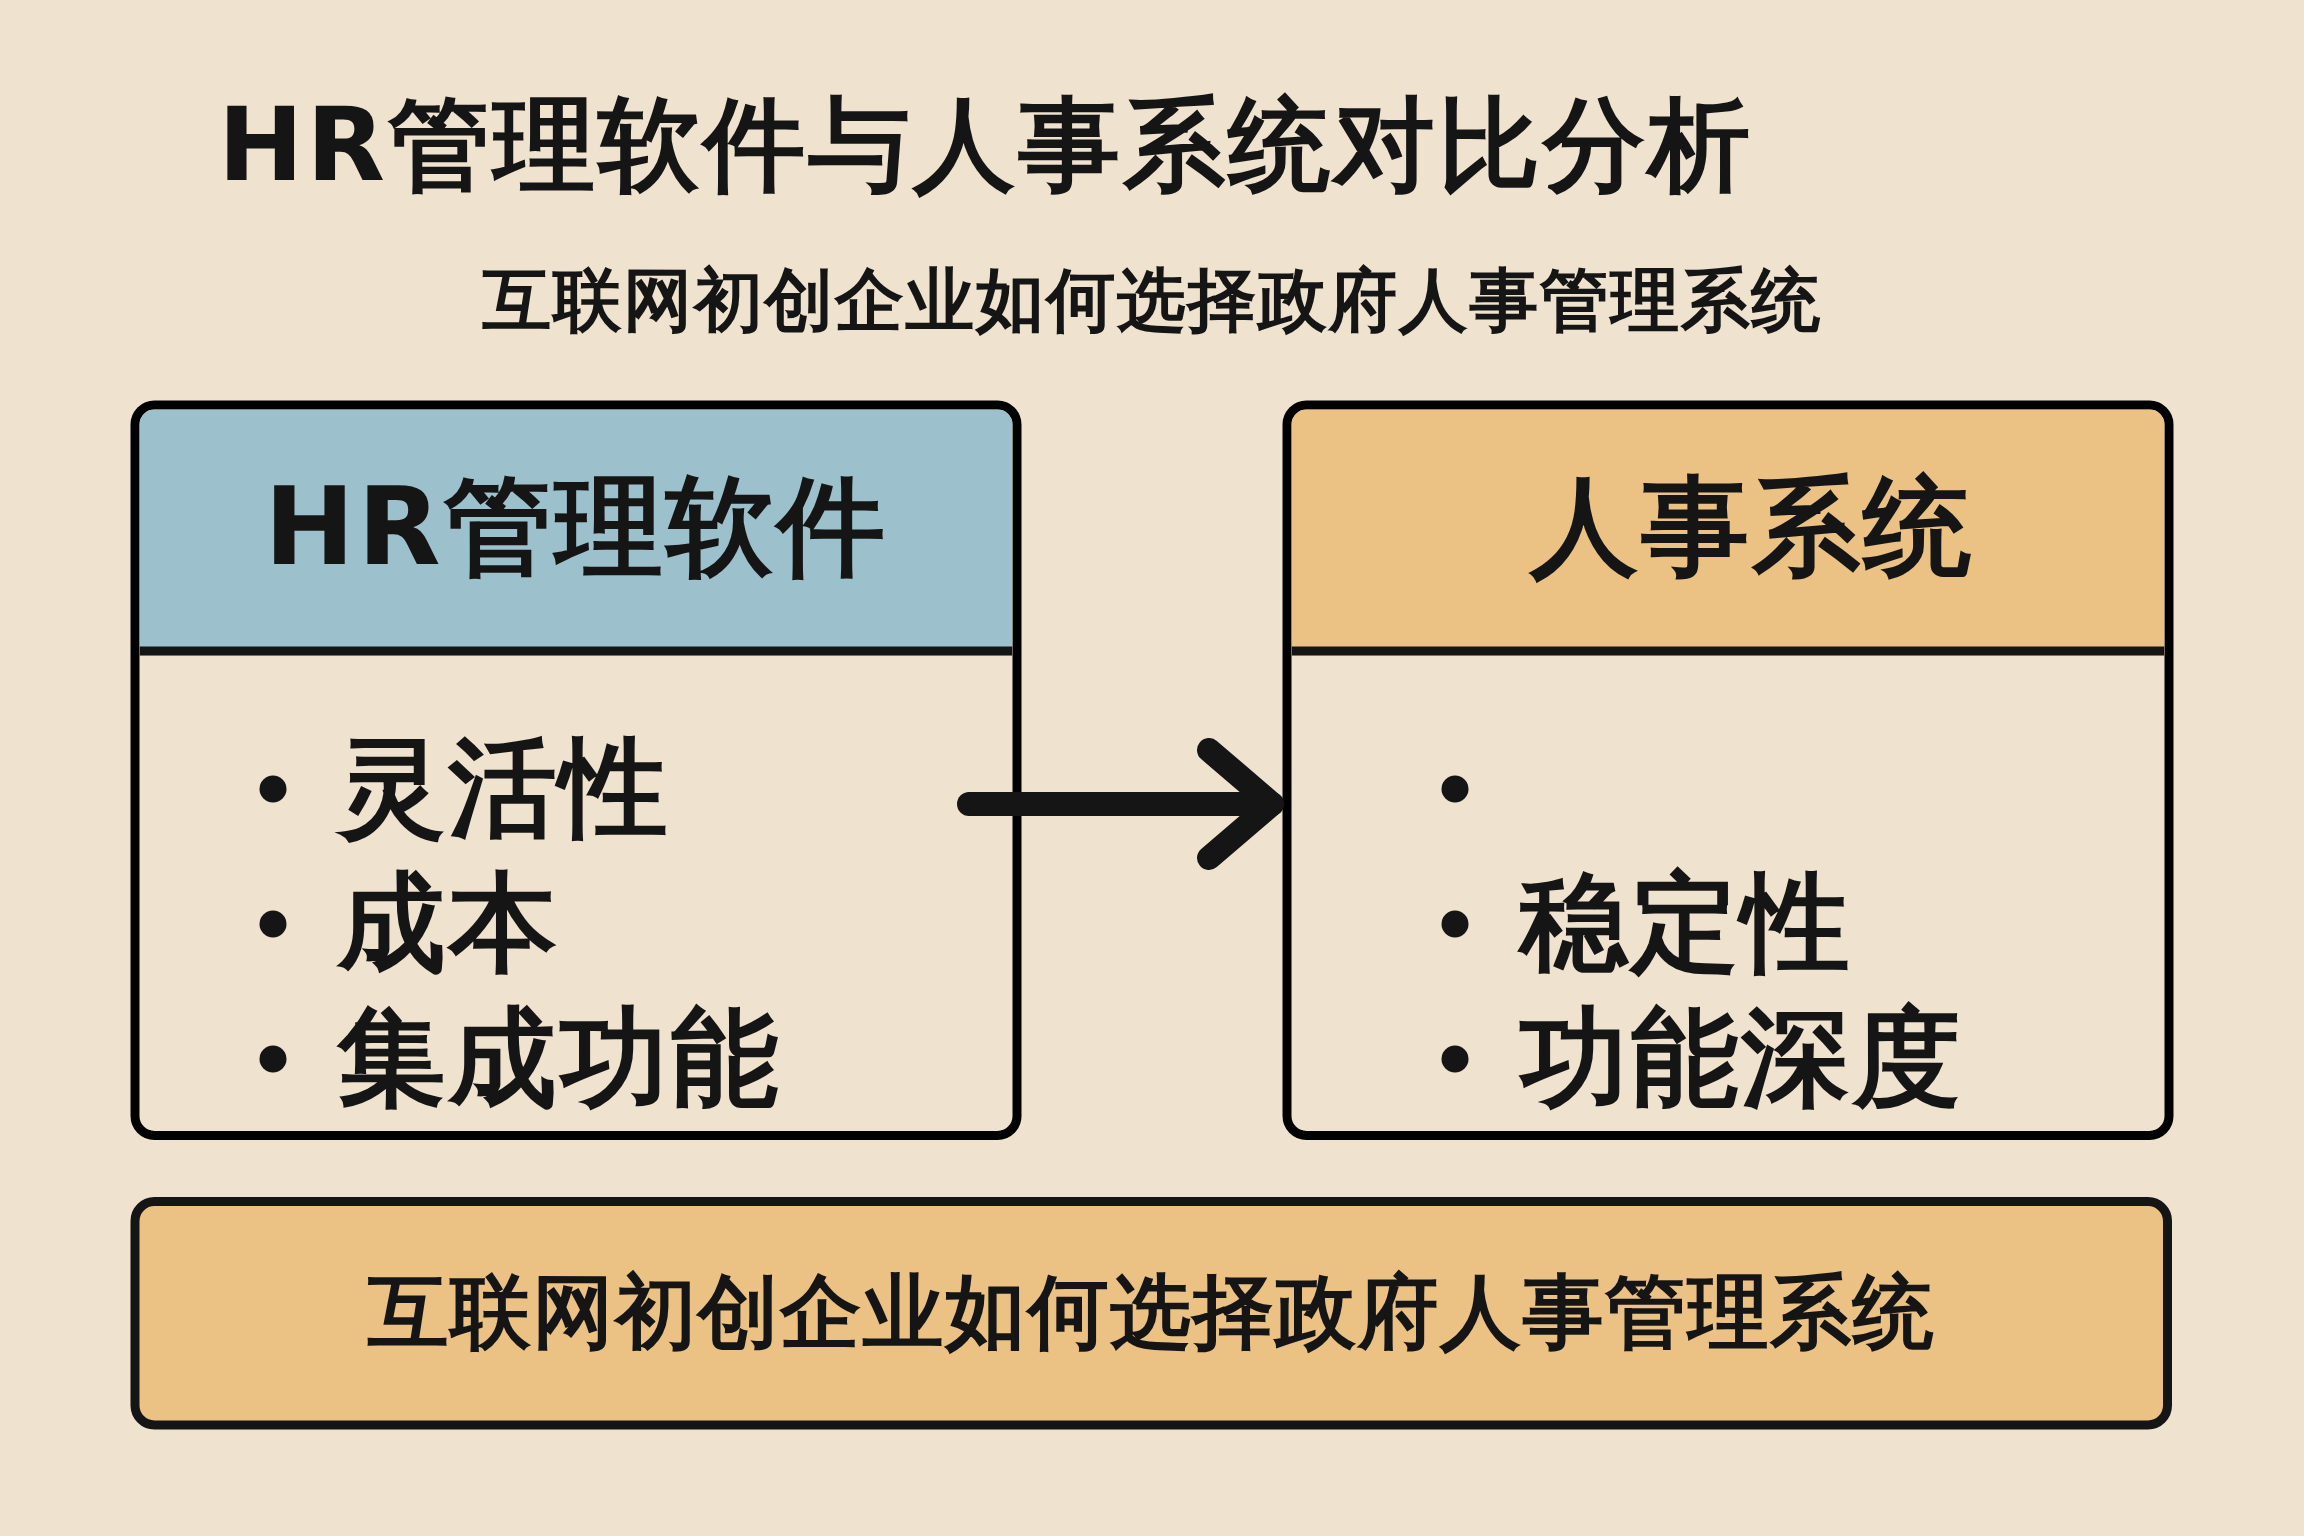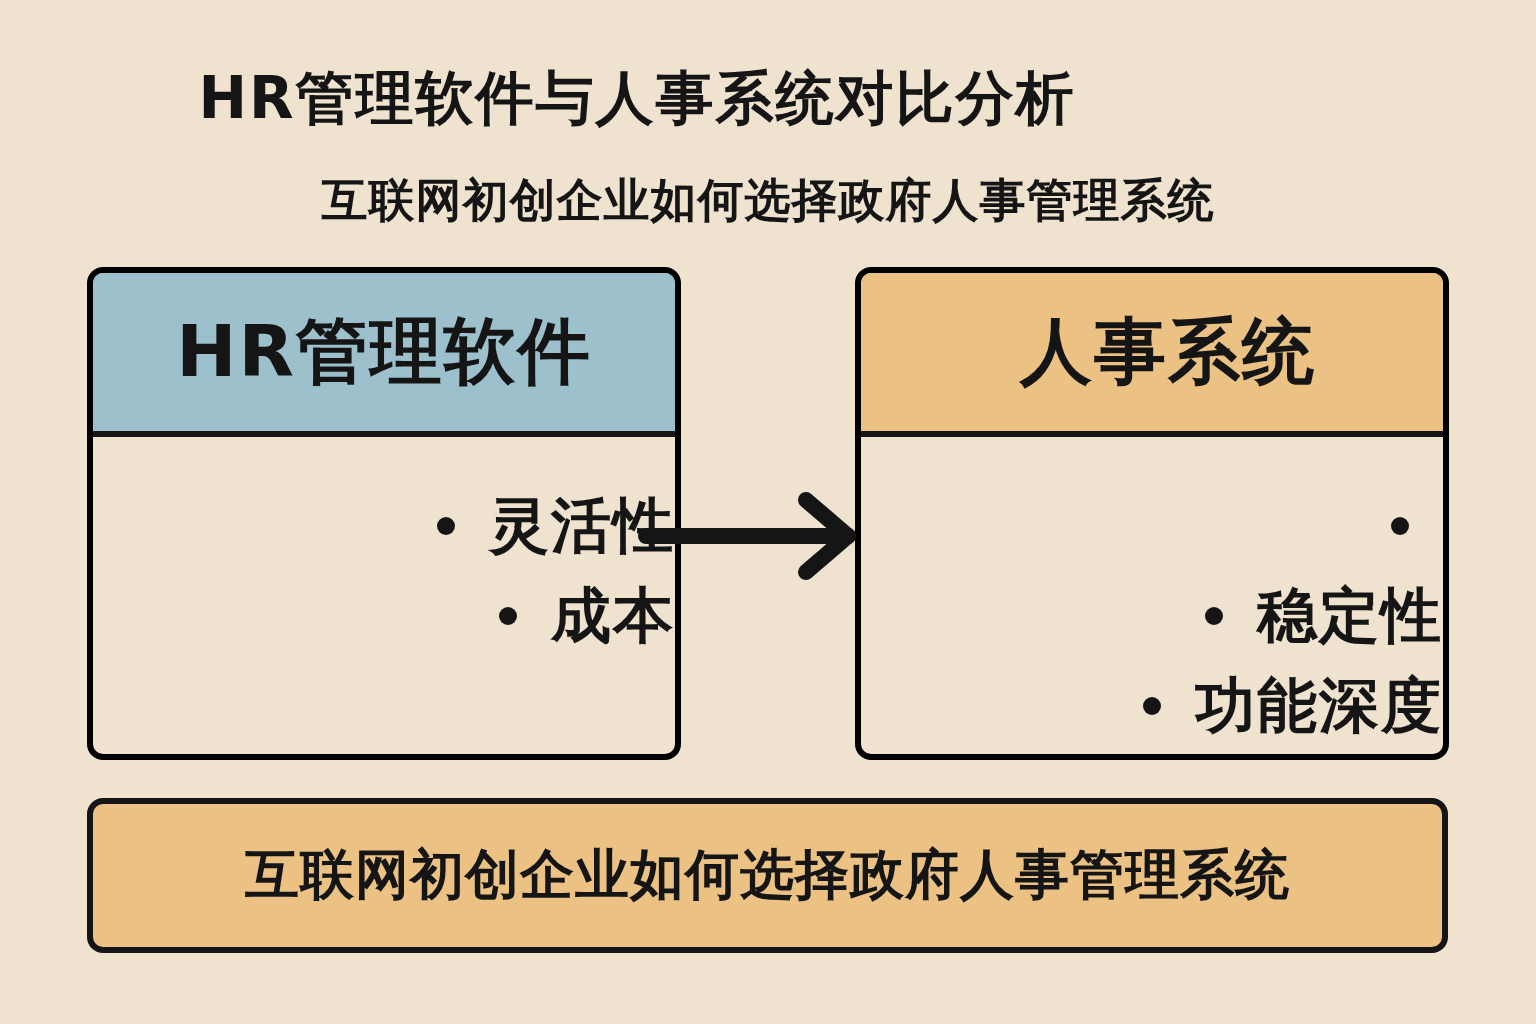"HR管理软件与人事系统对比分析" .title { font-size: 58px -> 68px; padding-left: none -> 20px }
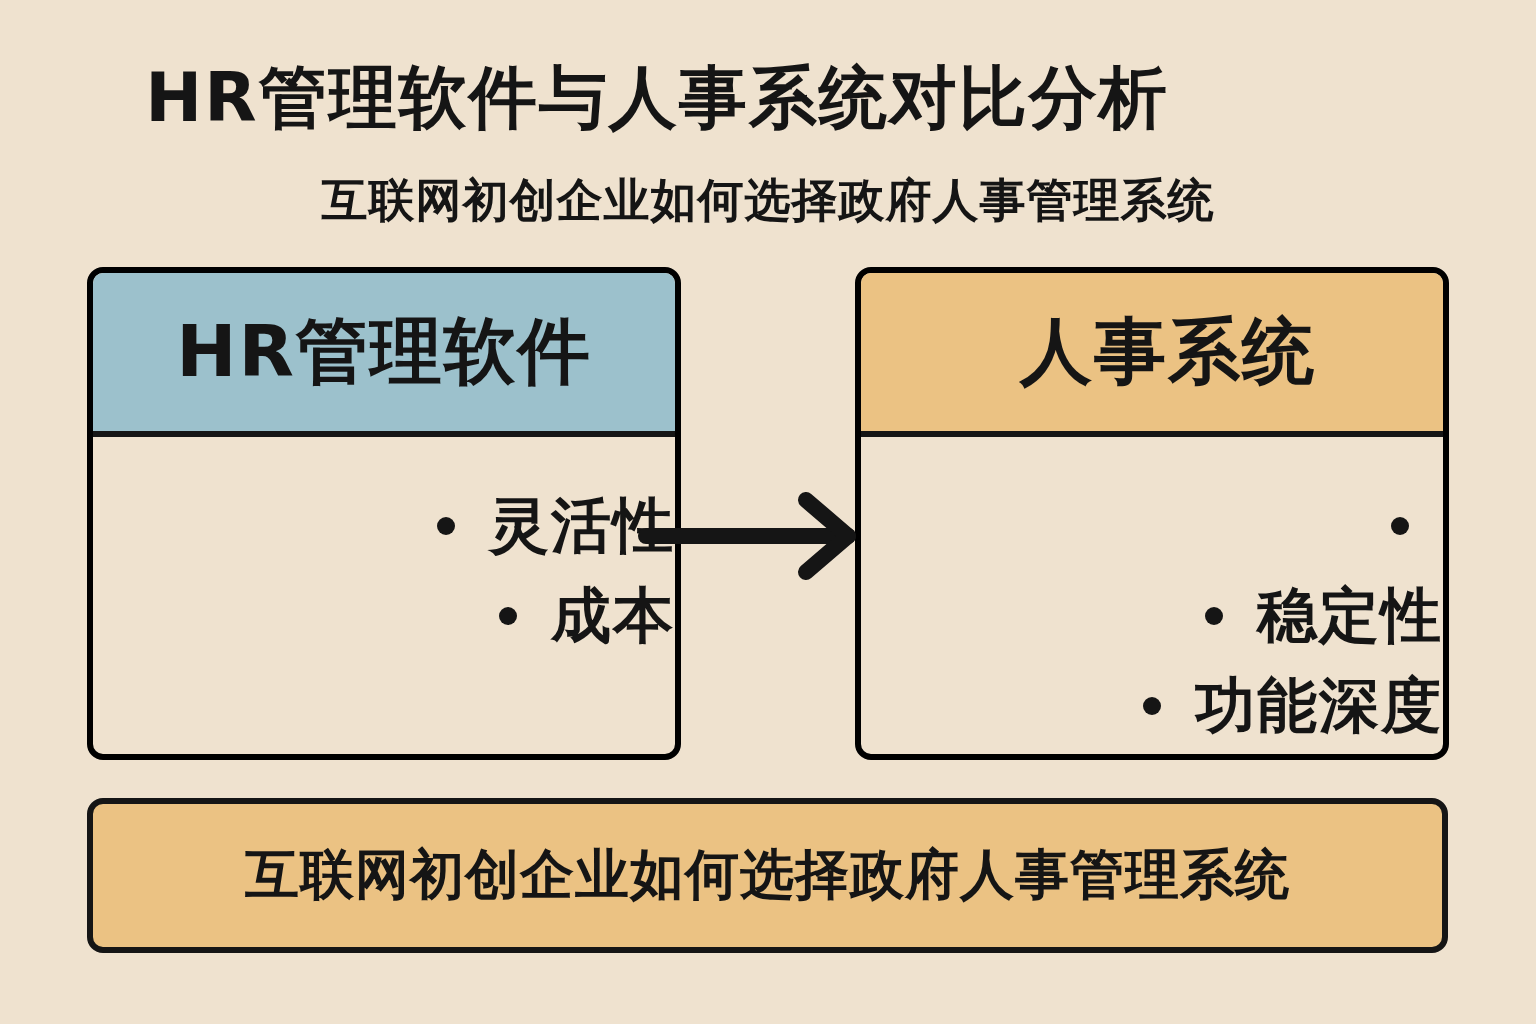"灵活性" .card-list li { font-size: 60px -> 72px; justify-content: flex-end -> none }
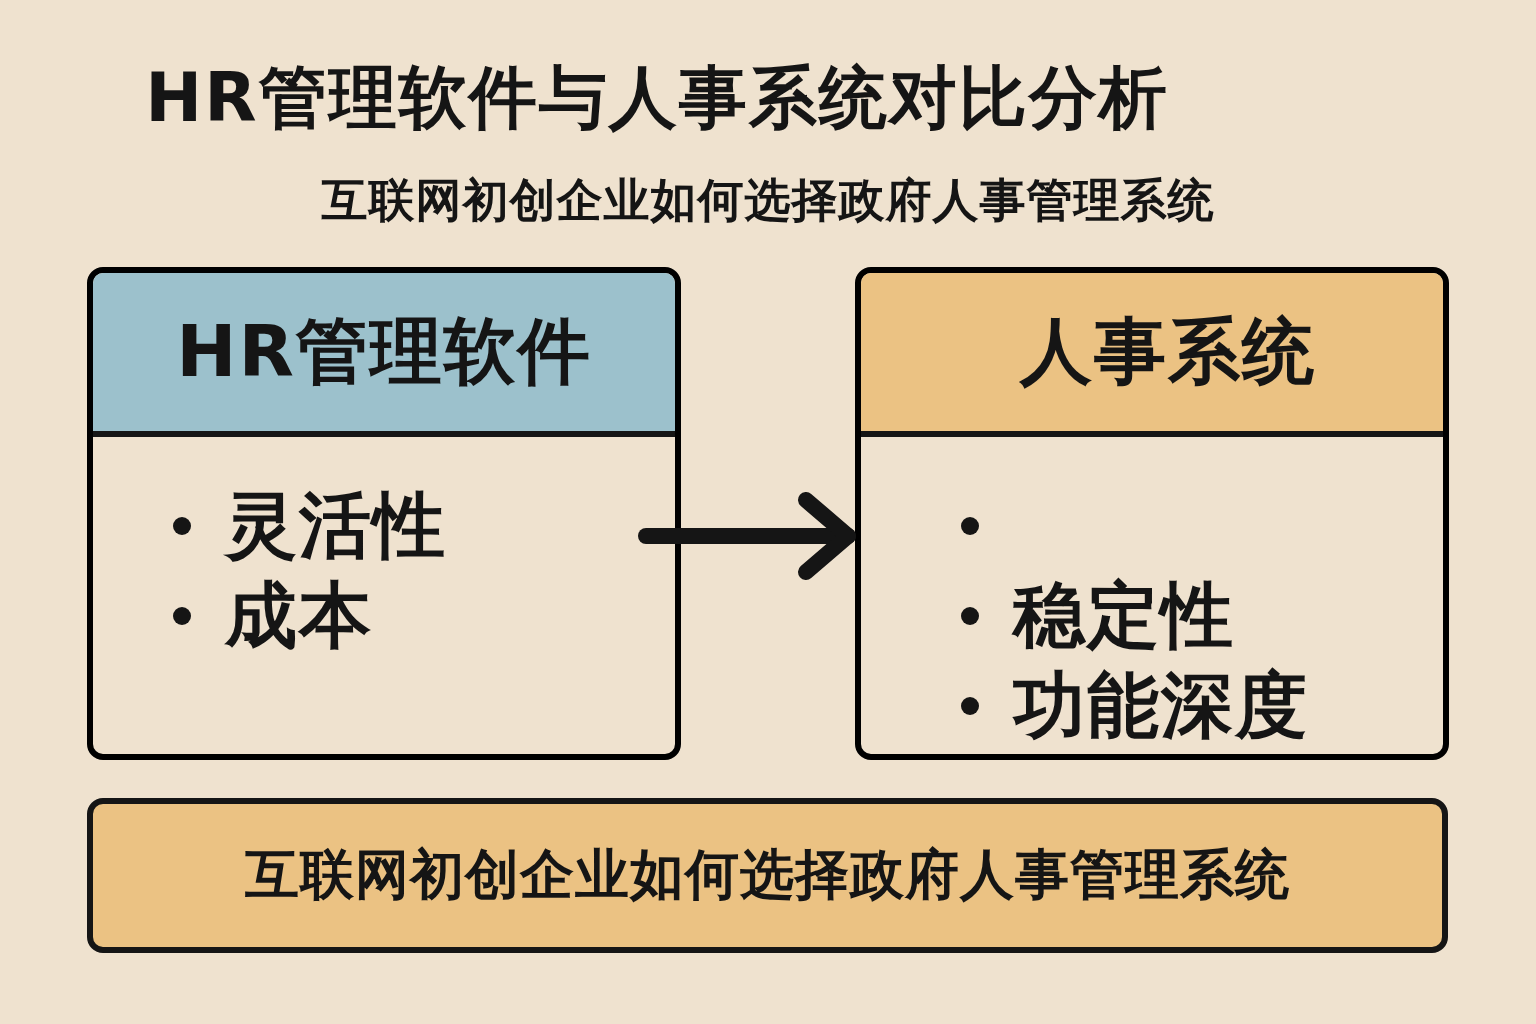"集成功能" li { html: none -> <li> <span></span> <span>集成功能</span> </li> }
